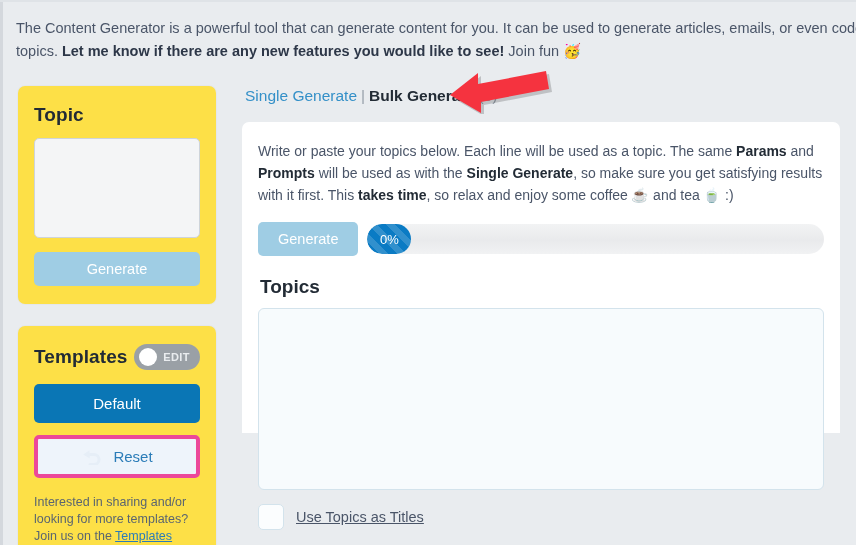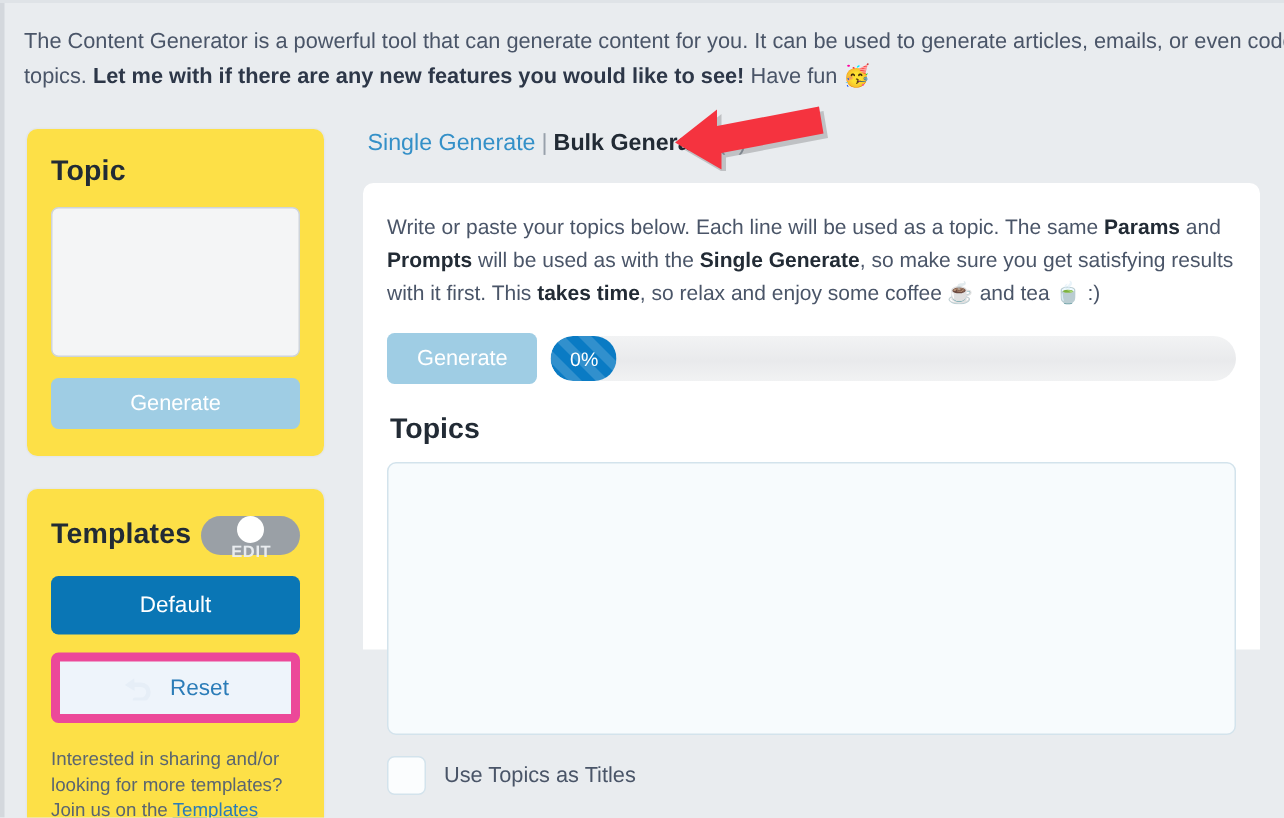"Let me with if there" b { text: with -> know }
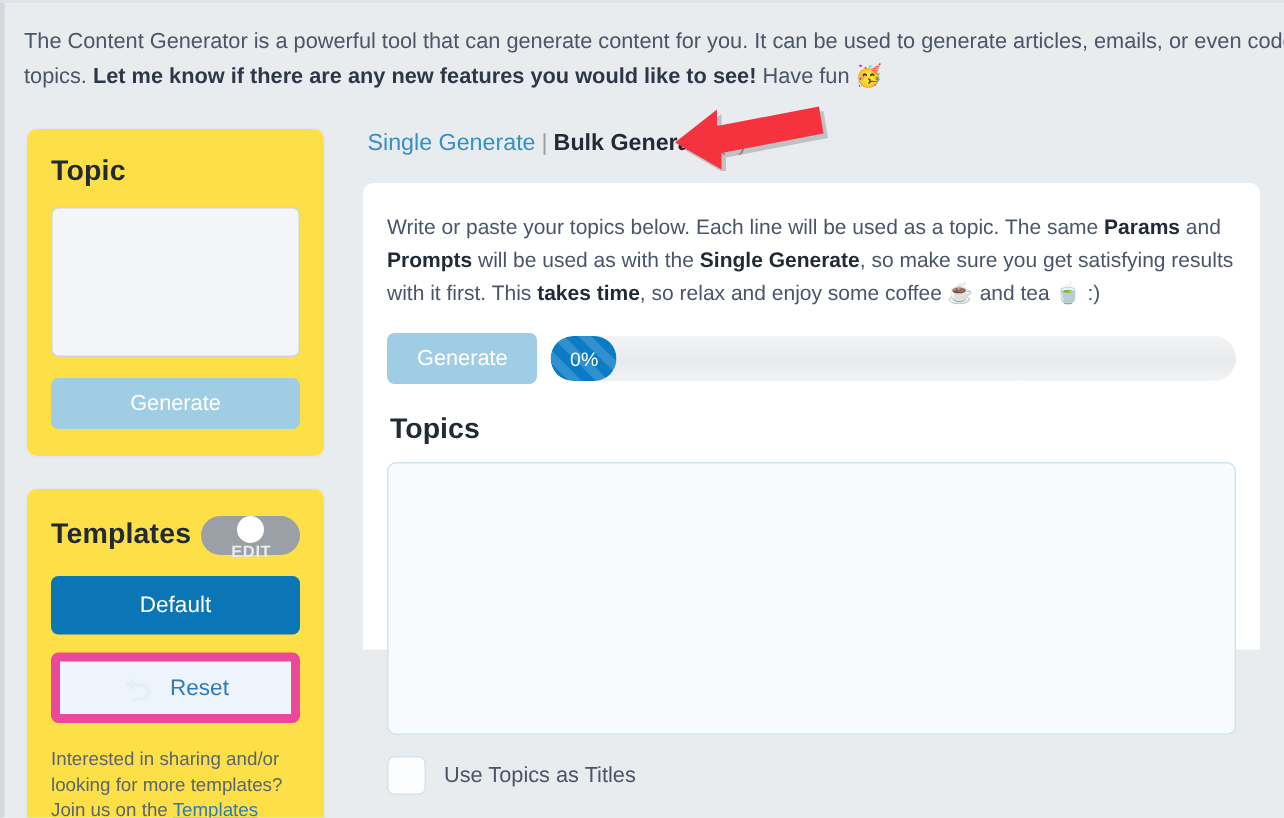"Have fun 🥳" span { text: Have -> Join }
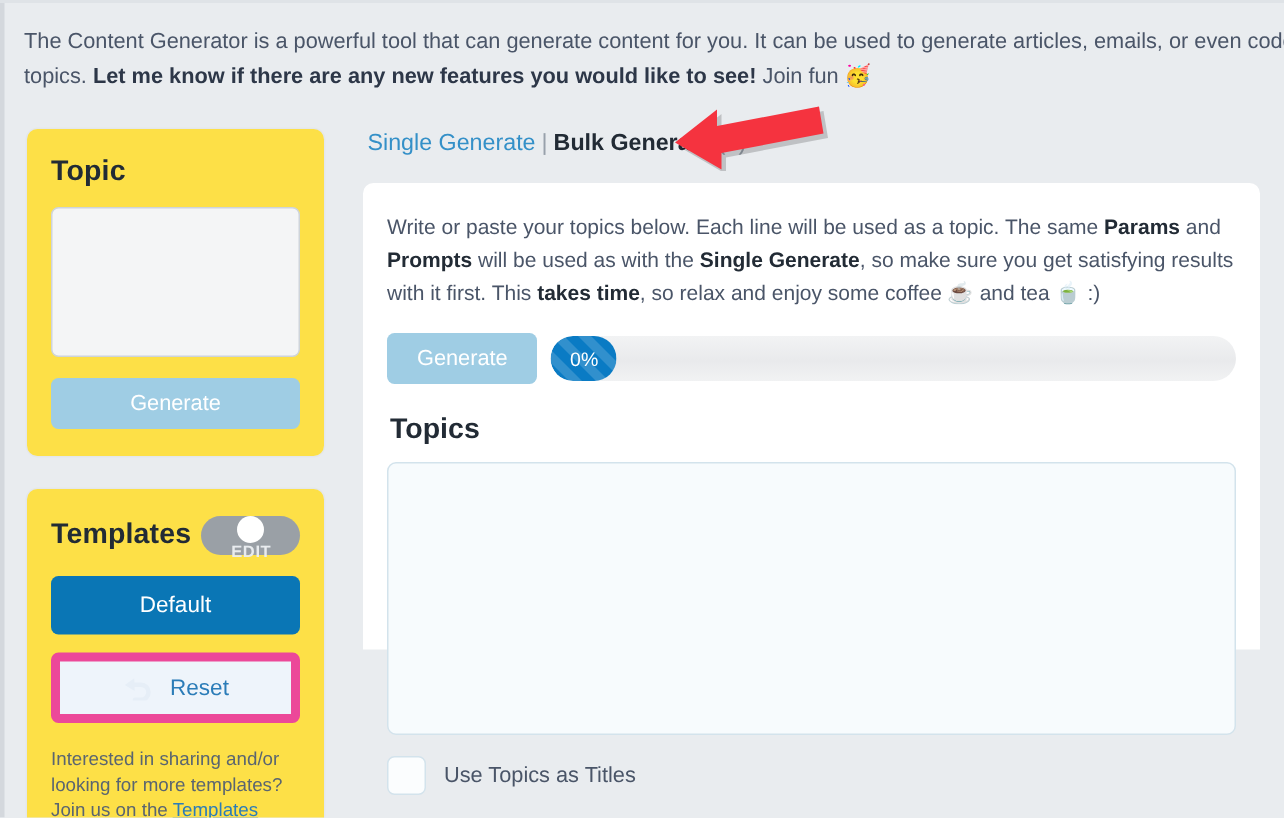"EDIT" .toggle { flex-direction: column -> none }
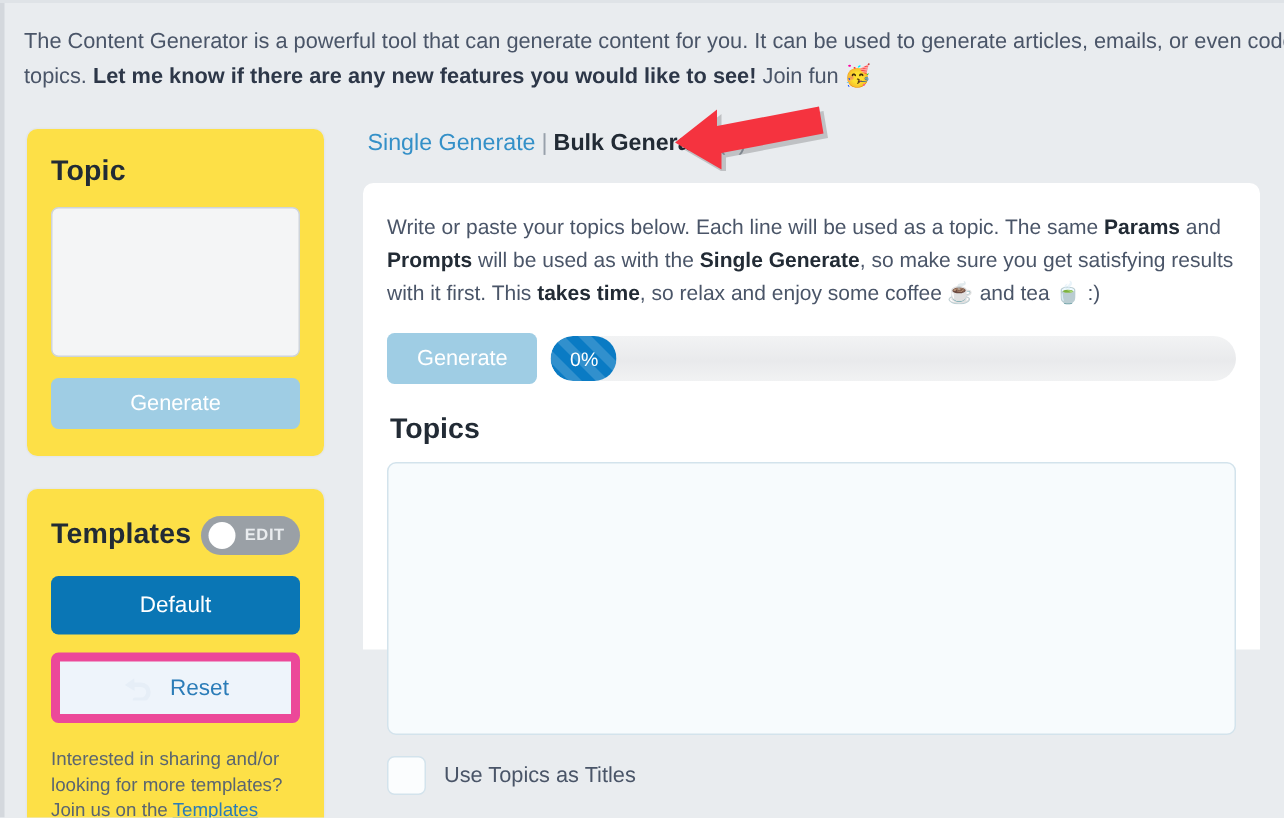"Reset" .btn-reset { border: 6px solid #ec4899 -> 4px solid #ec4899 }
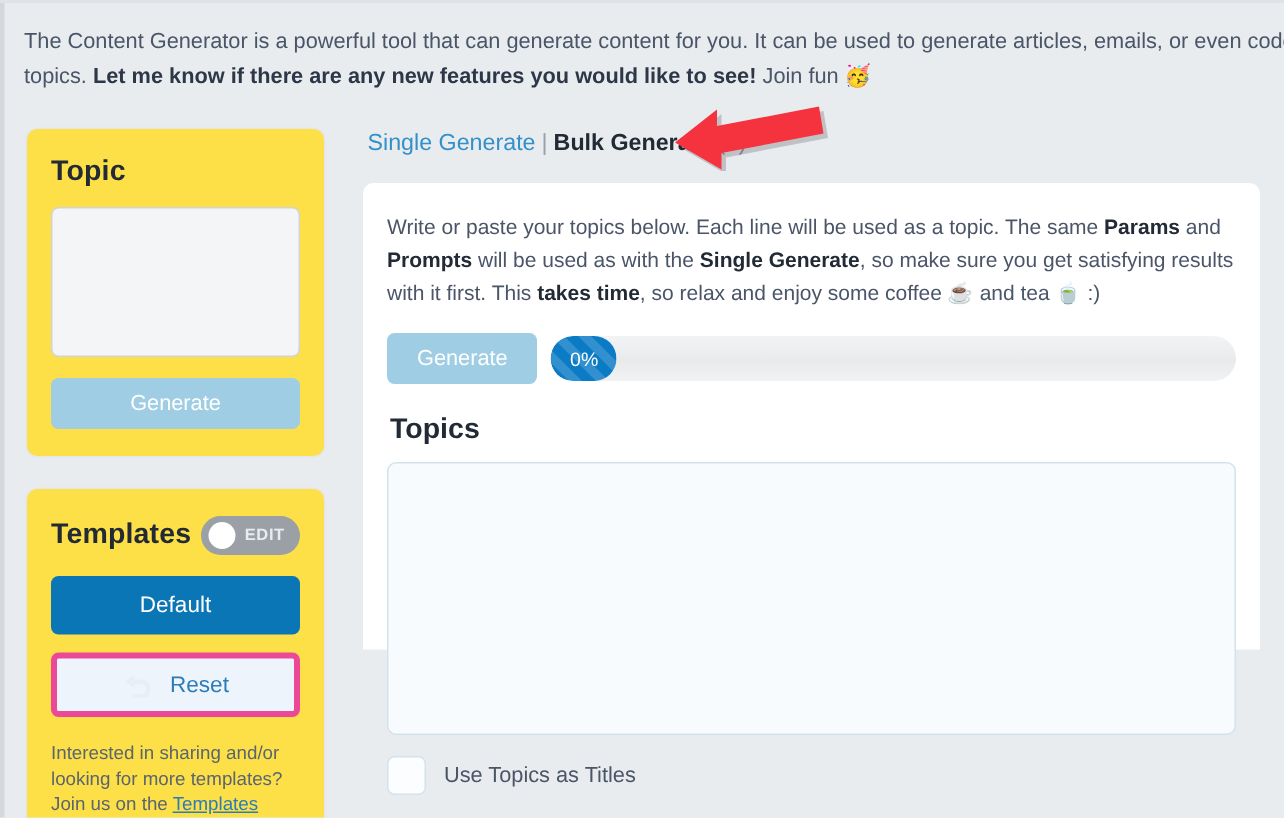"Use Topics as Titles" .check-label { text-decoration: none -> underline }
